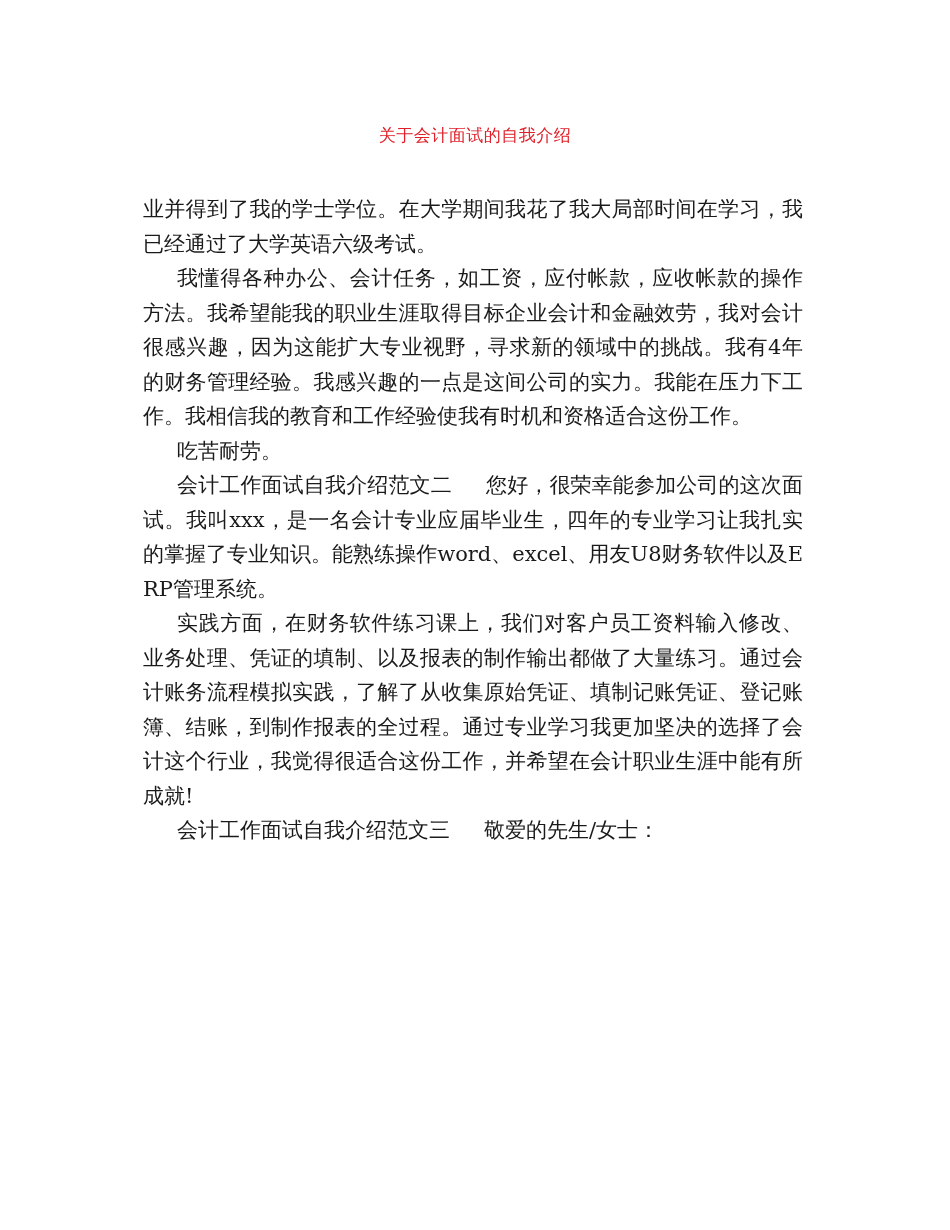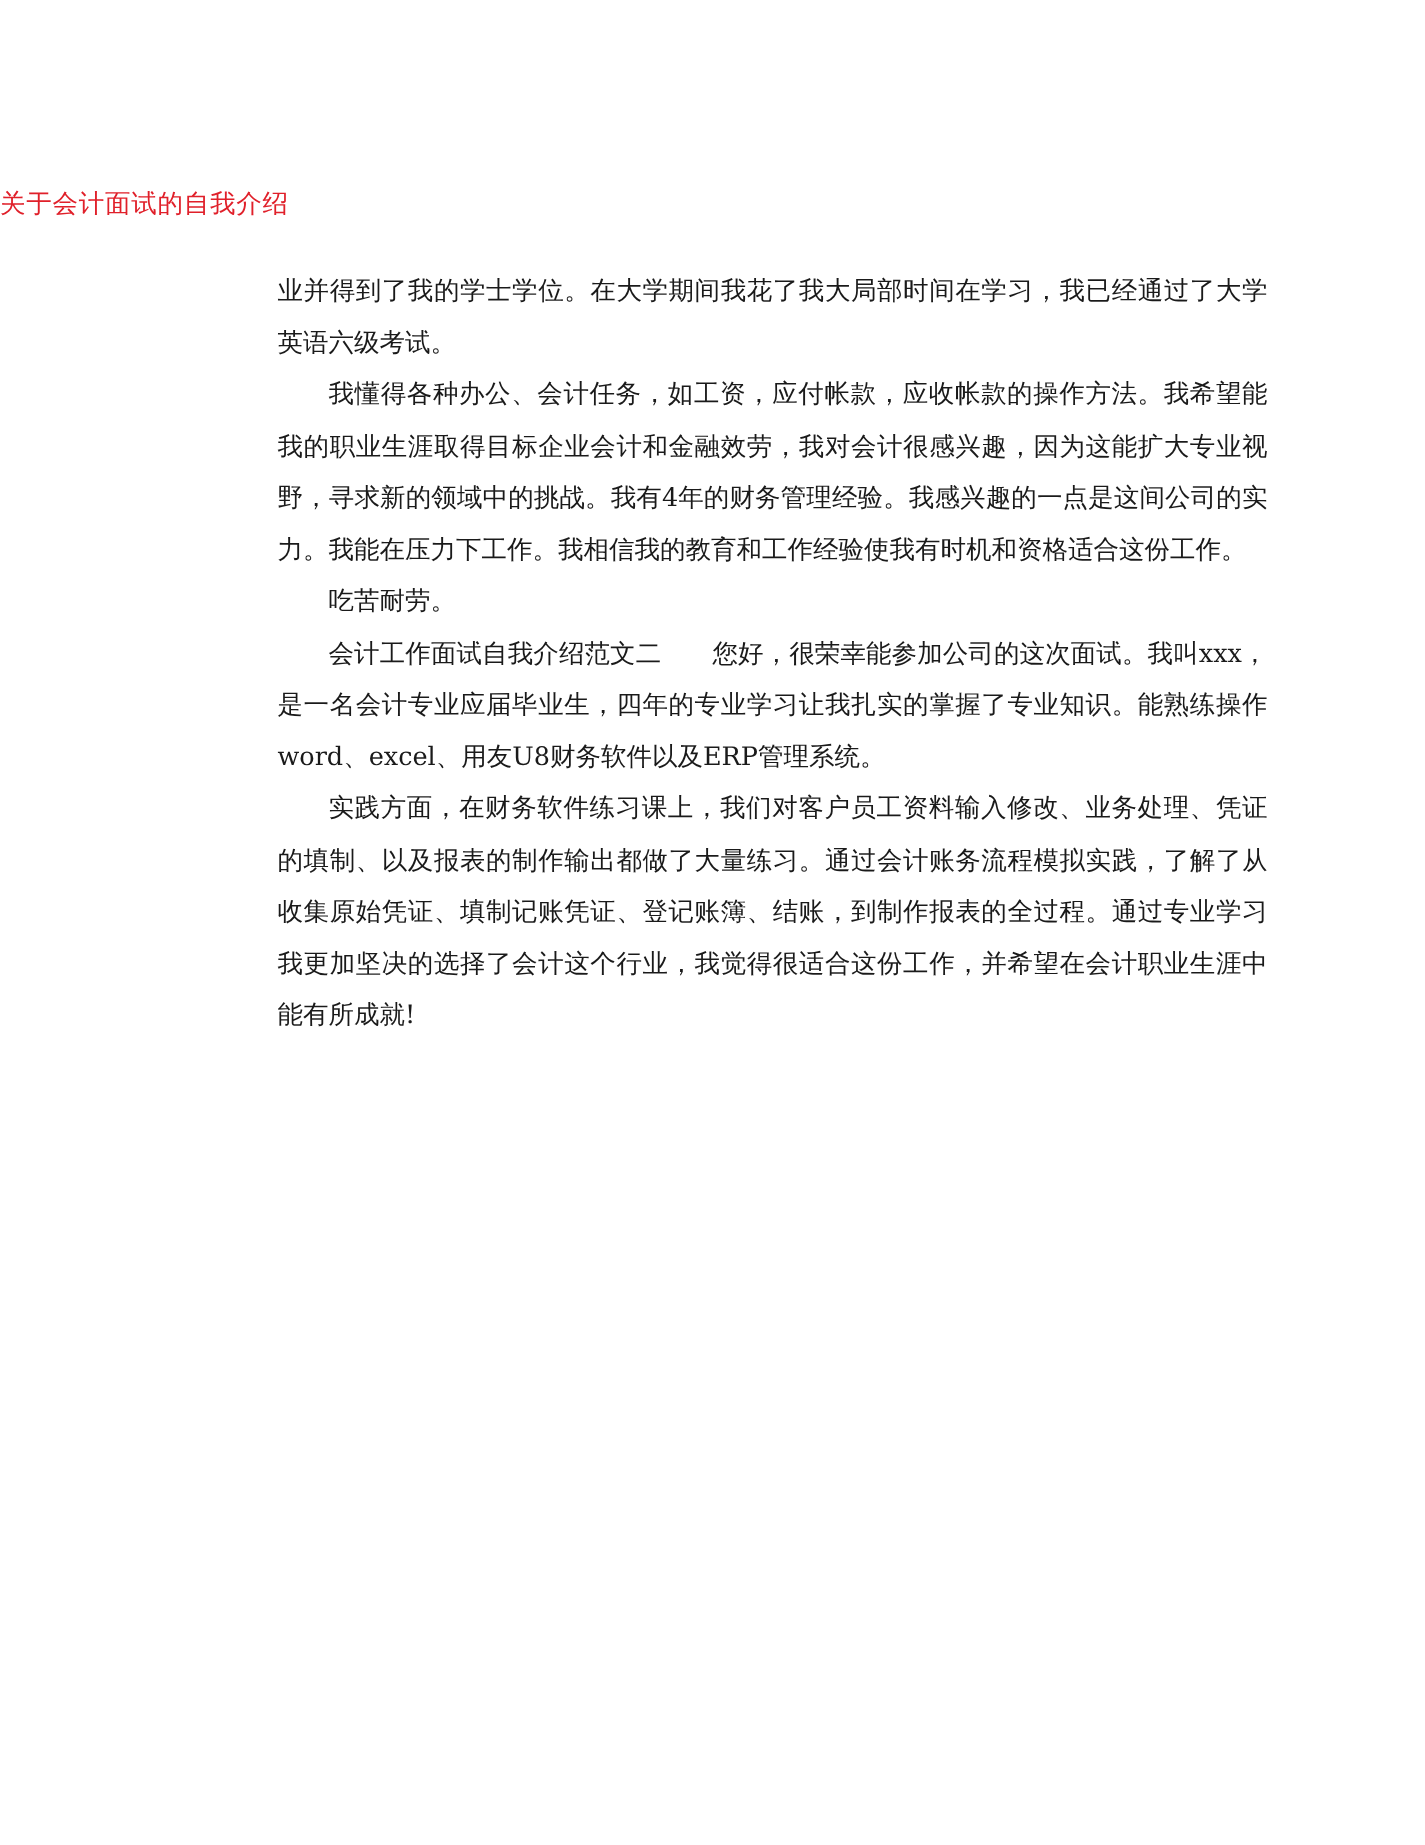"关于会计面试的自我介绍" .title { text-align: none -> center }
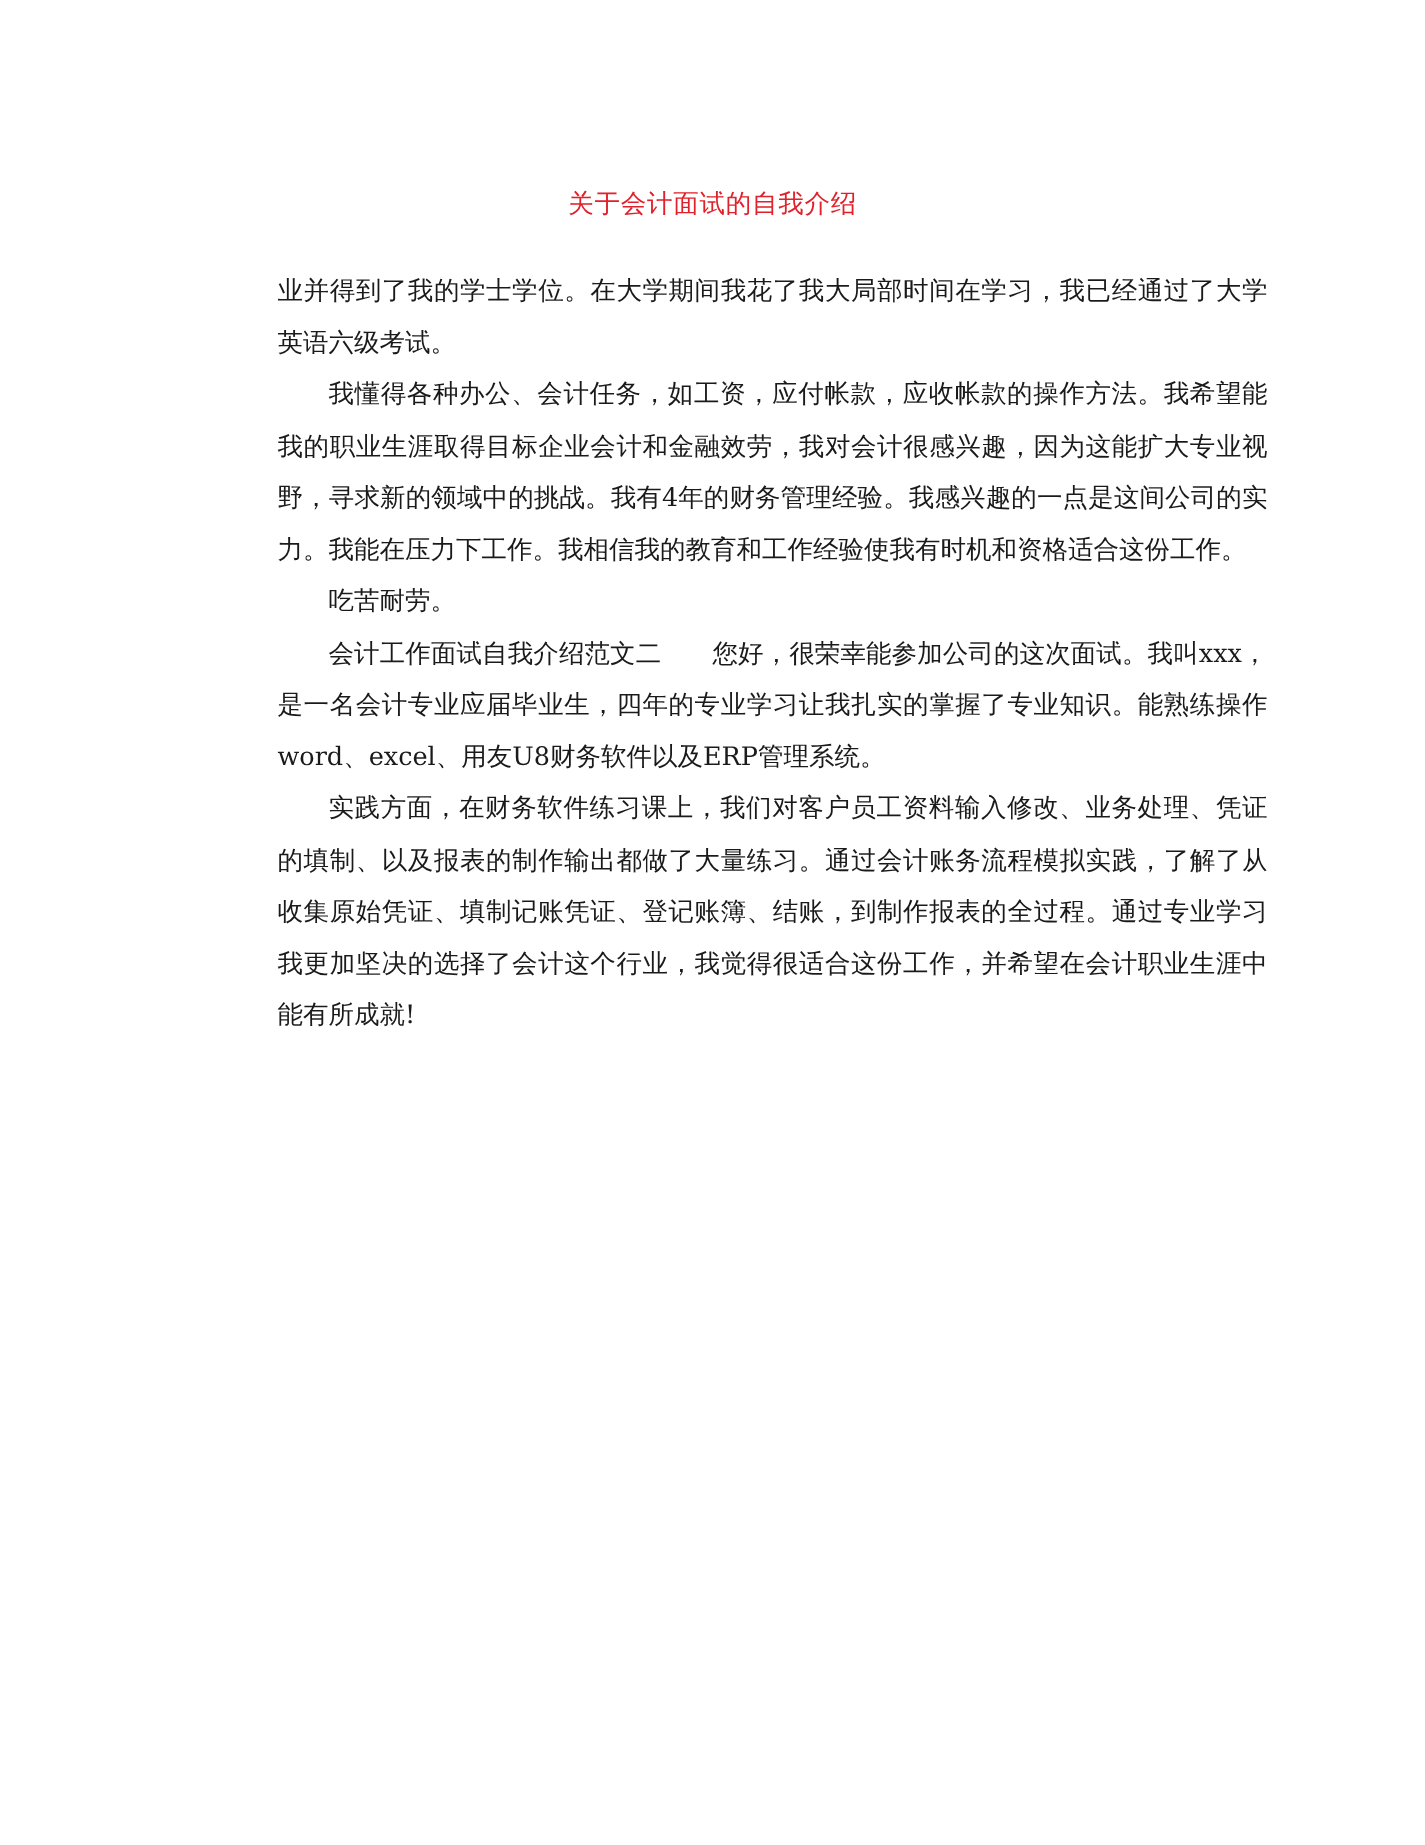"业并得到了我的学士学位。在大学期间我花了我大局部时间在学习，我已经通过了大学英语" .body { font-size: 17px -> 21px; margin-left: 42px -> none; top: 177px -> 192px }
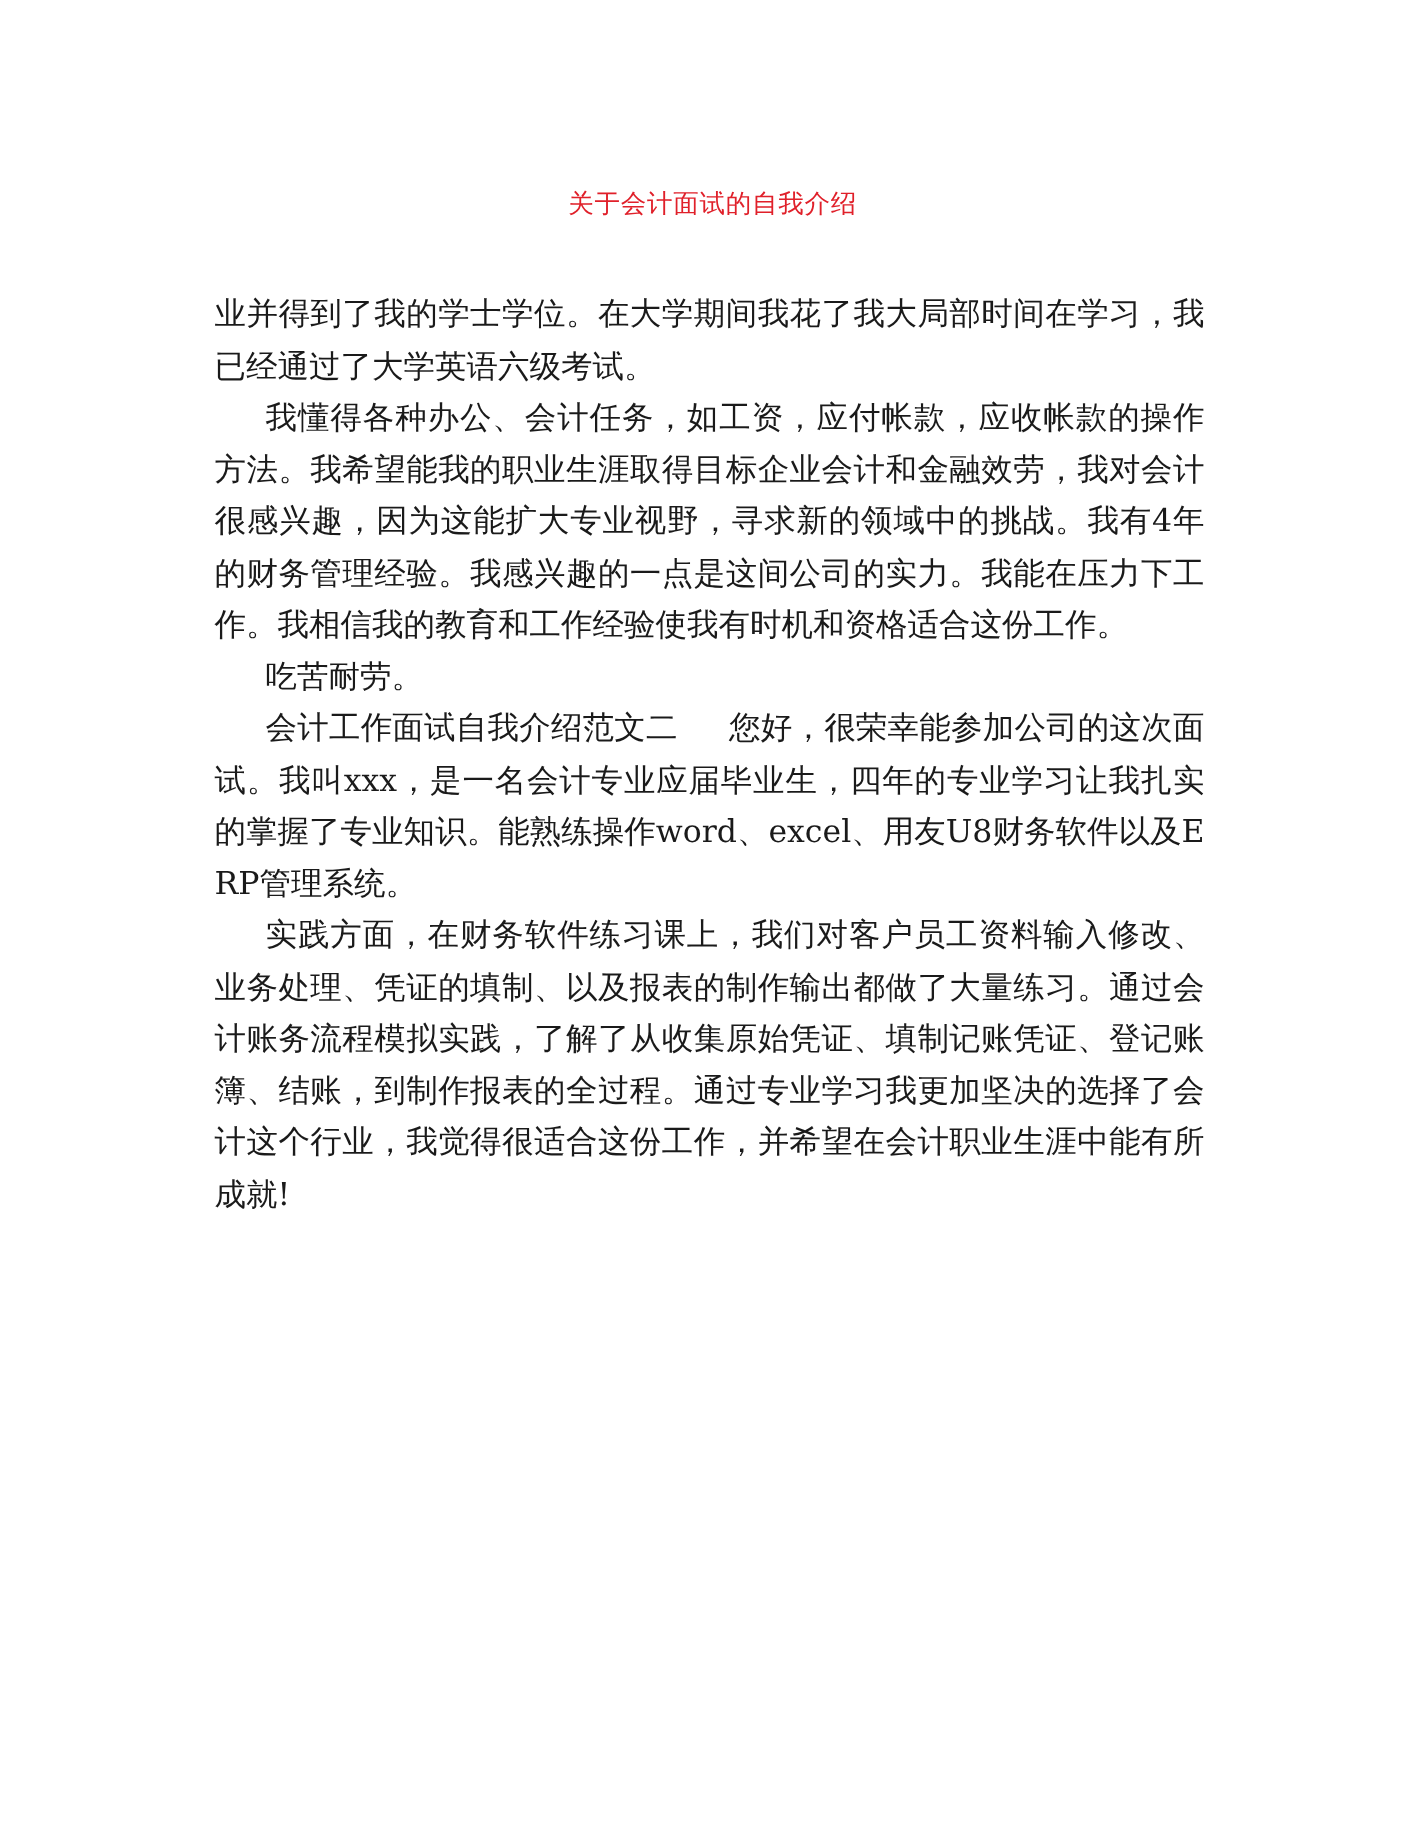"会计工作面试自我介绍范文三 敬爱的先生/女士：" p.indent { html: none -> <p> <span>会计工作面试自我介绍范文三</span><span></span><span>敬爱的先生/女士：</span> </p> }
